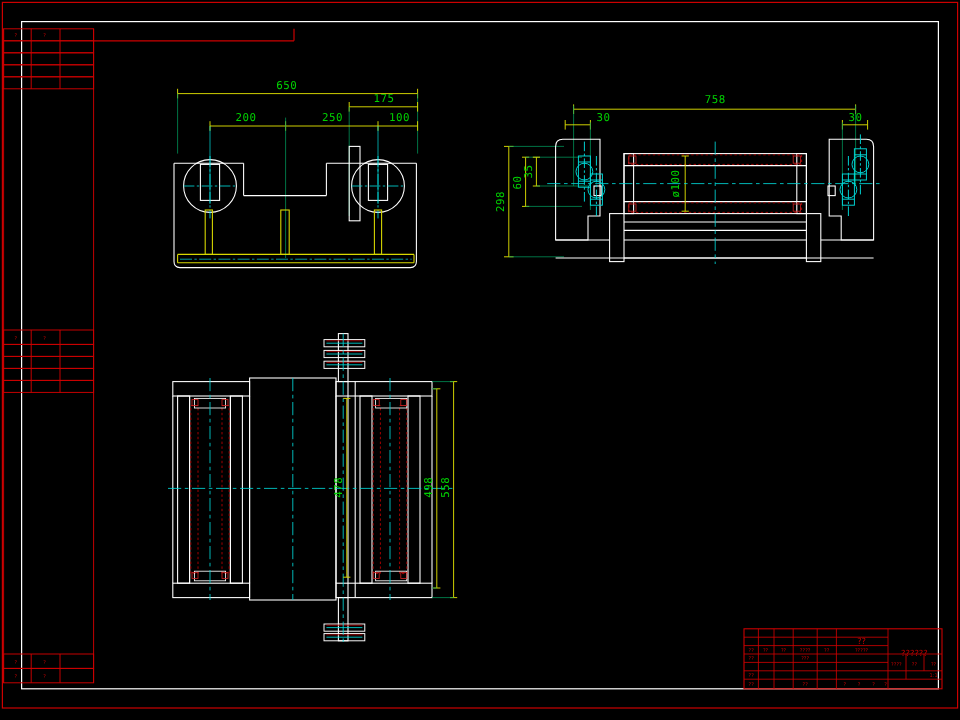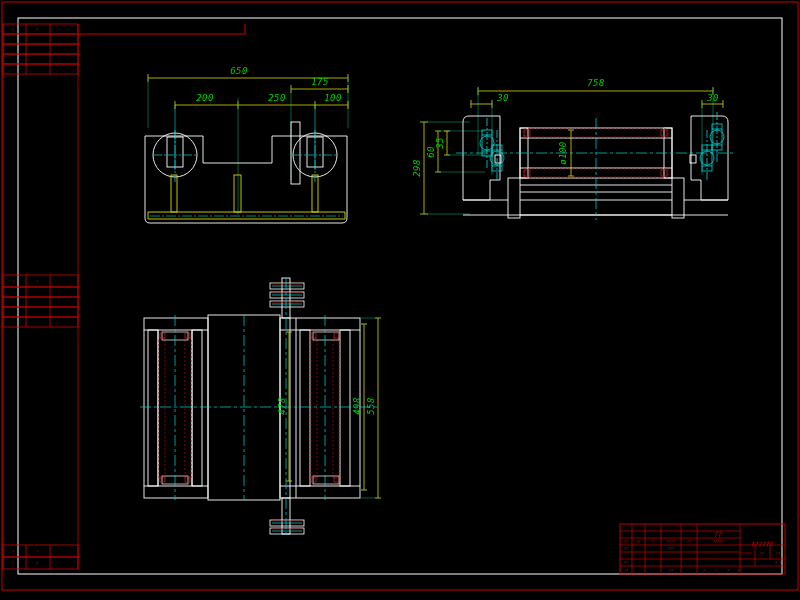"650" #app { font-style: italic -> none }
